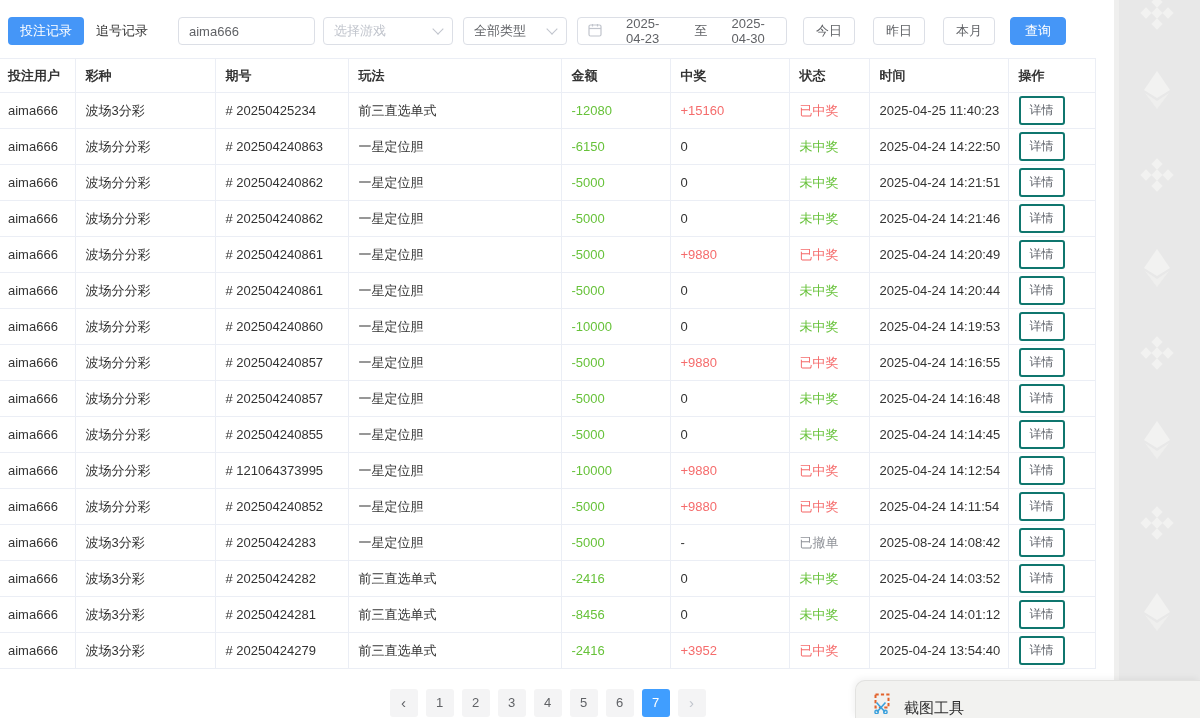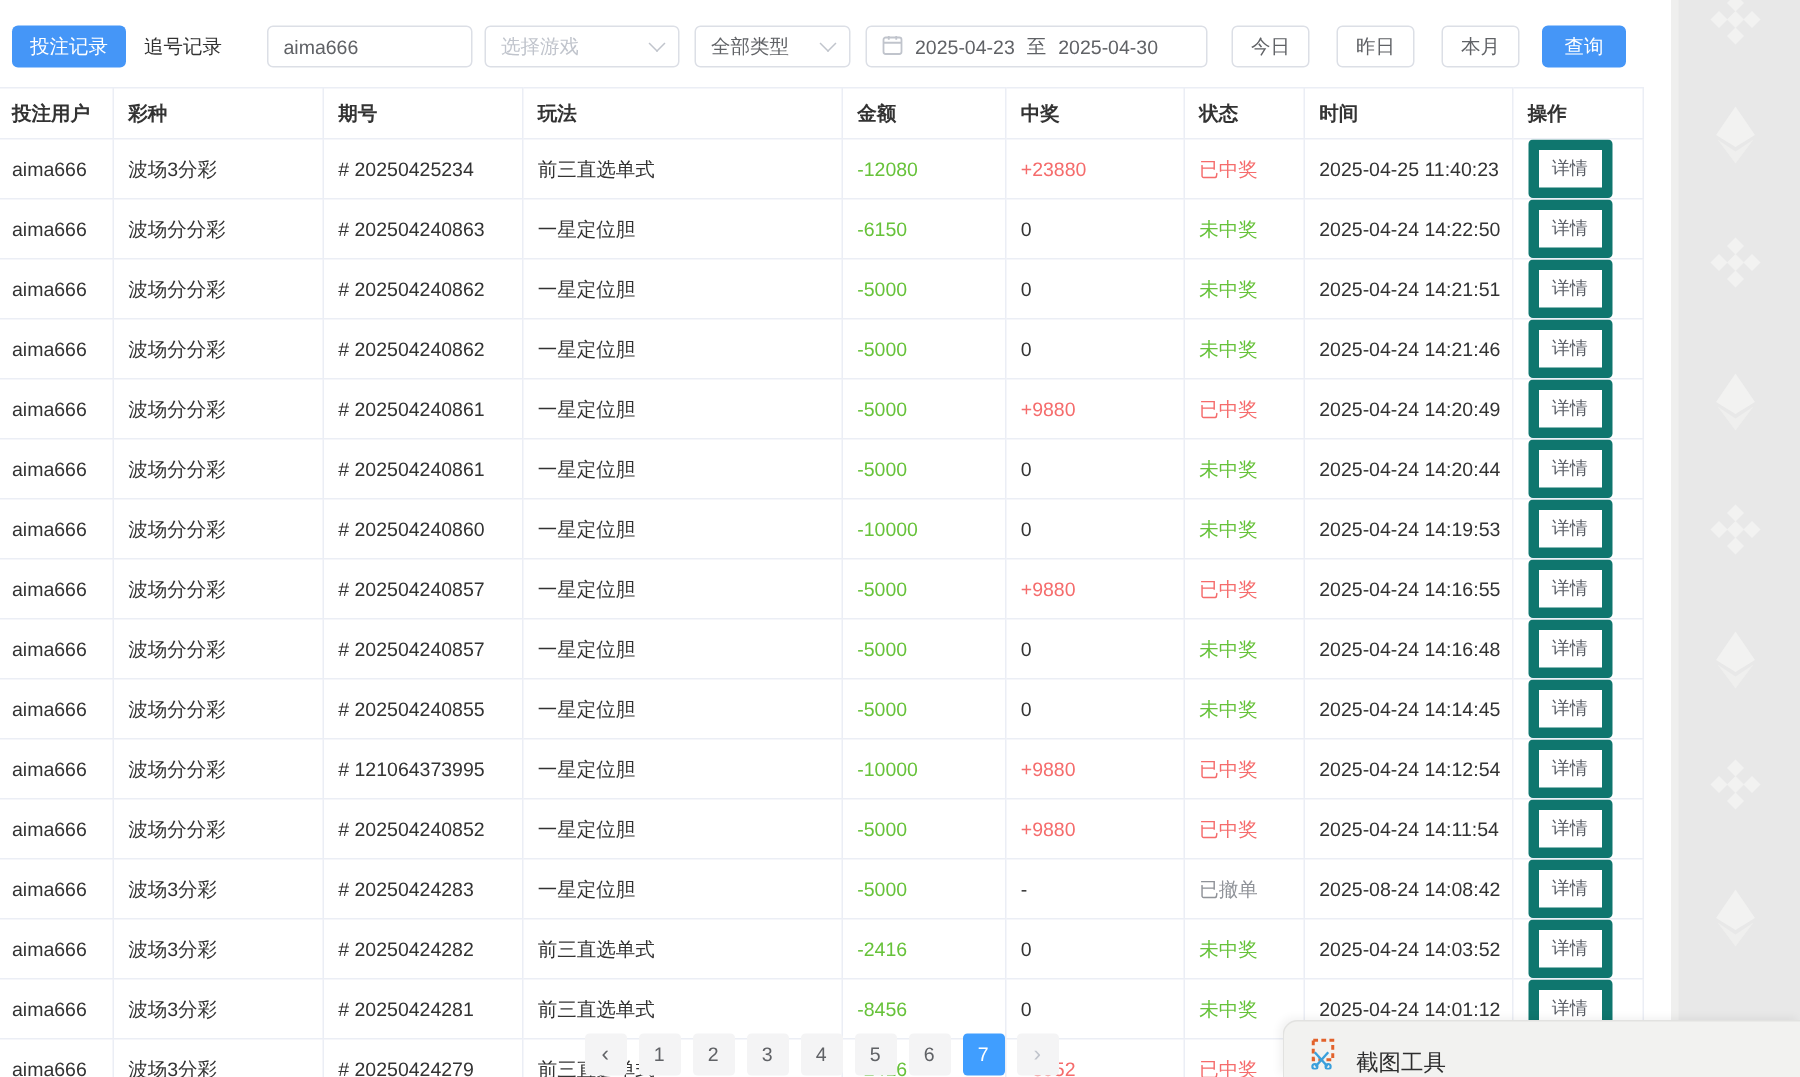"2025-04-23" .daterange { gap: 8px -> 24px; width: 228px -> 210px }
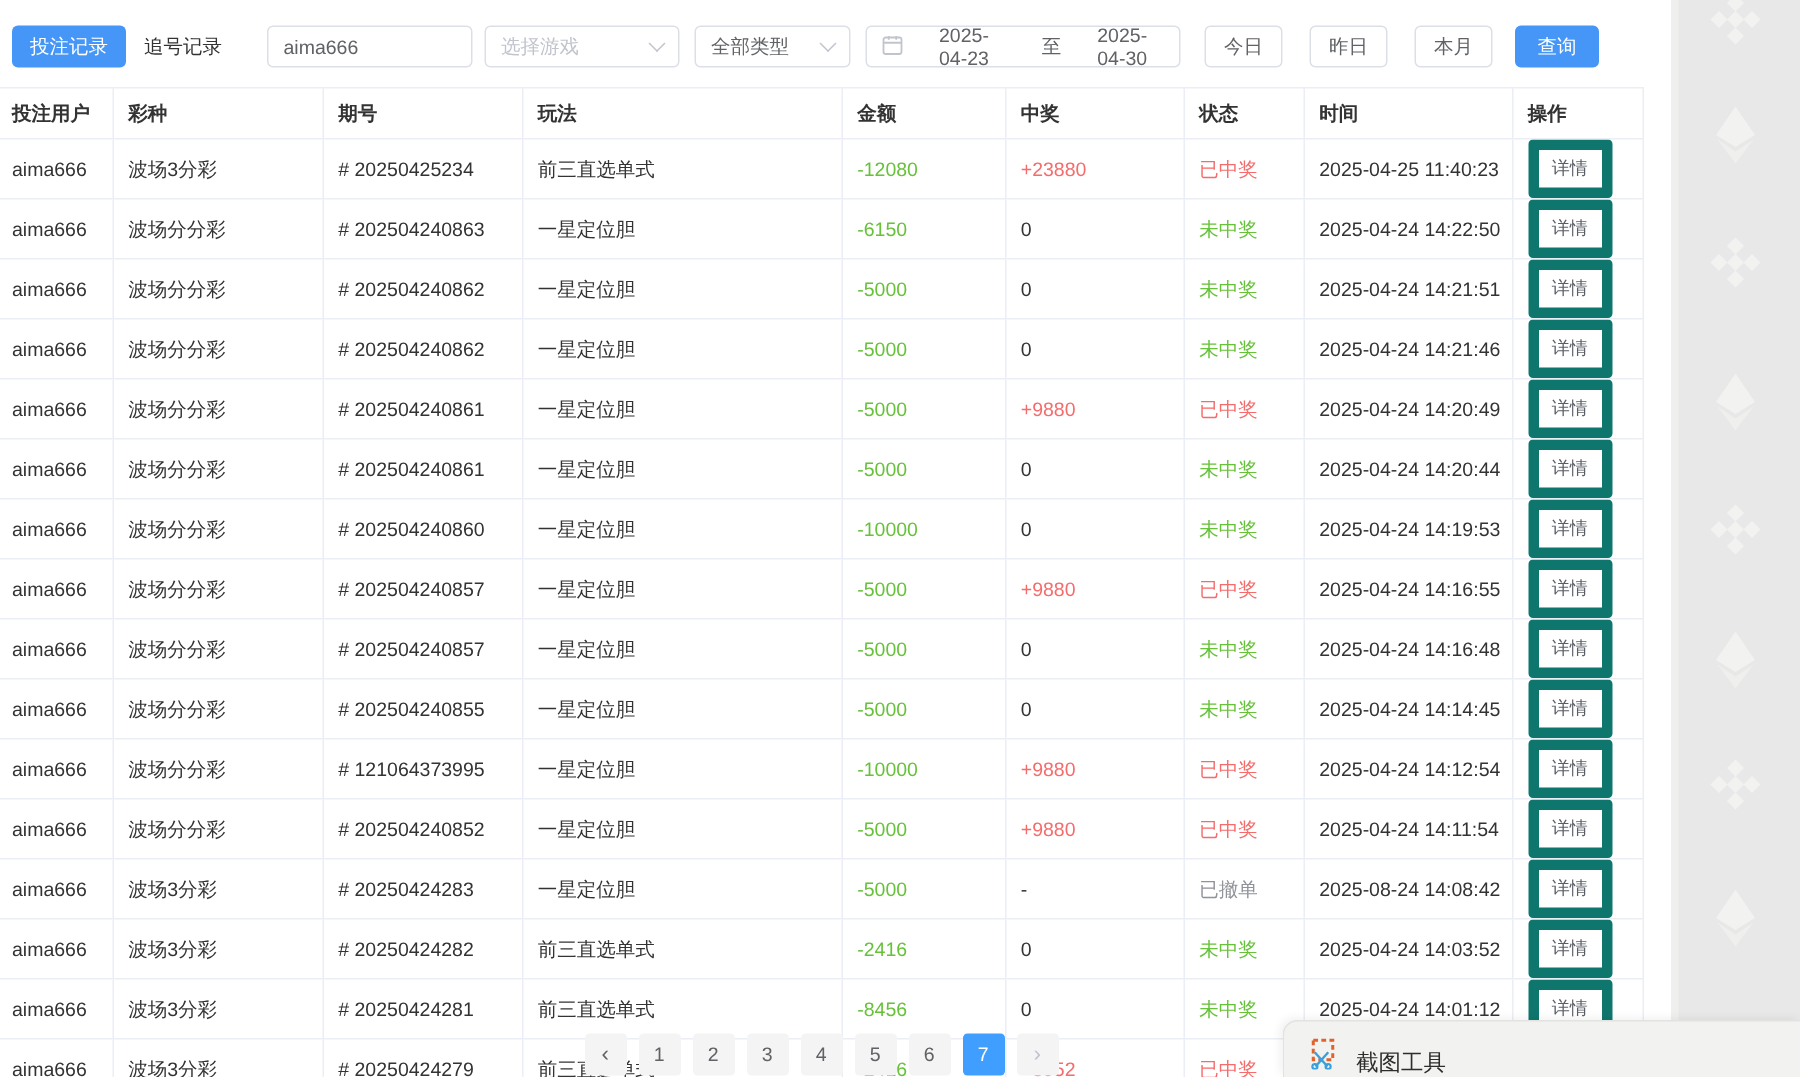"+23880" td.win-pos { text: +23880 -> +15160 }
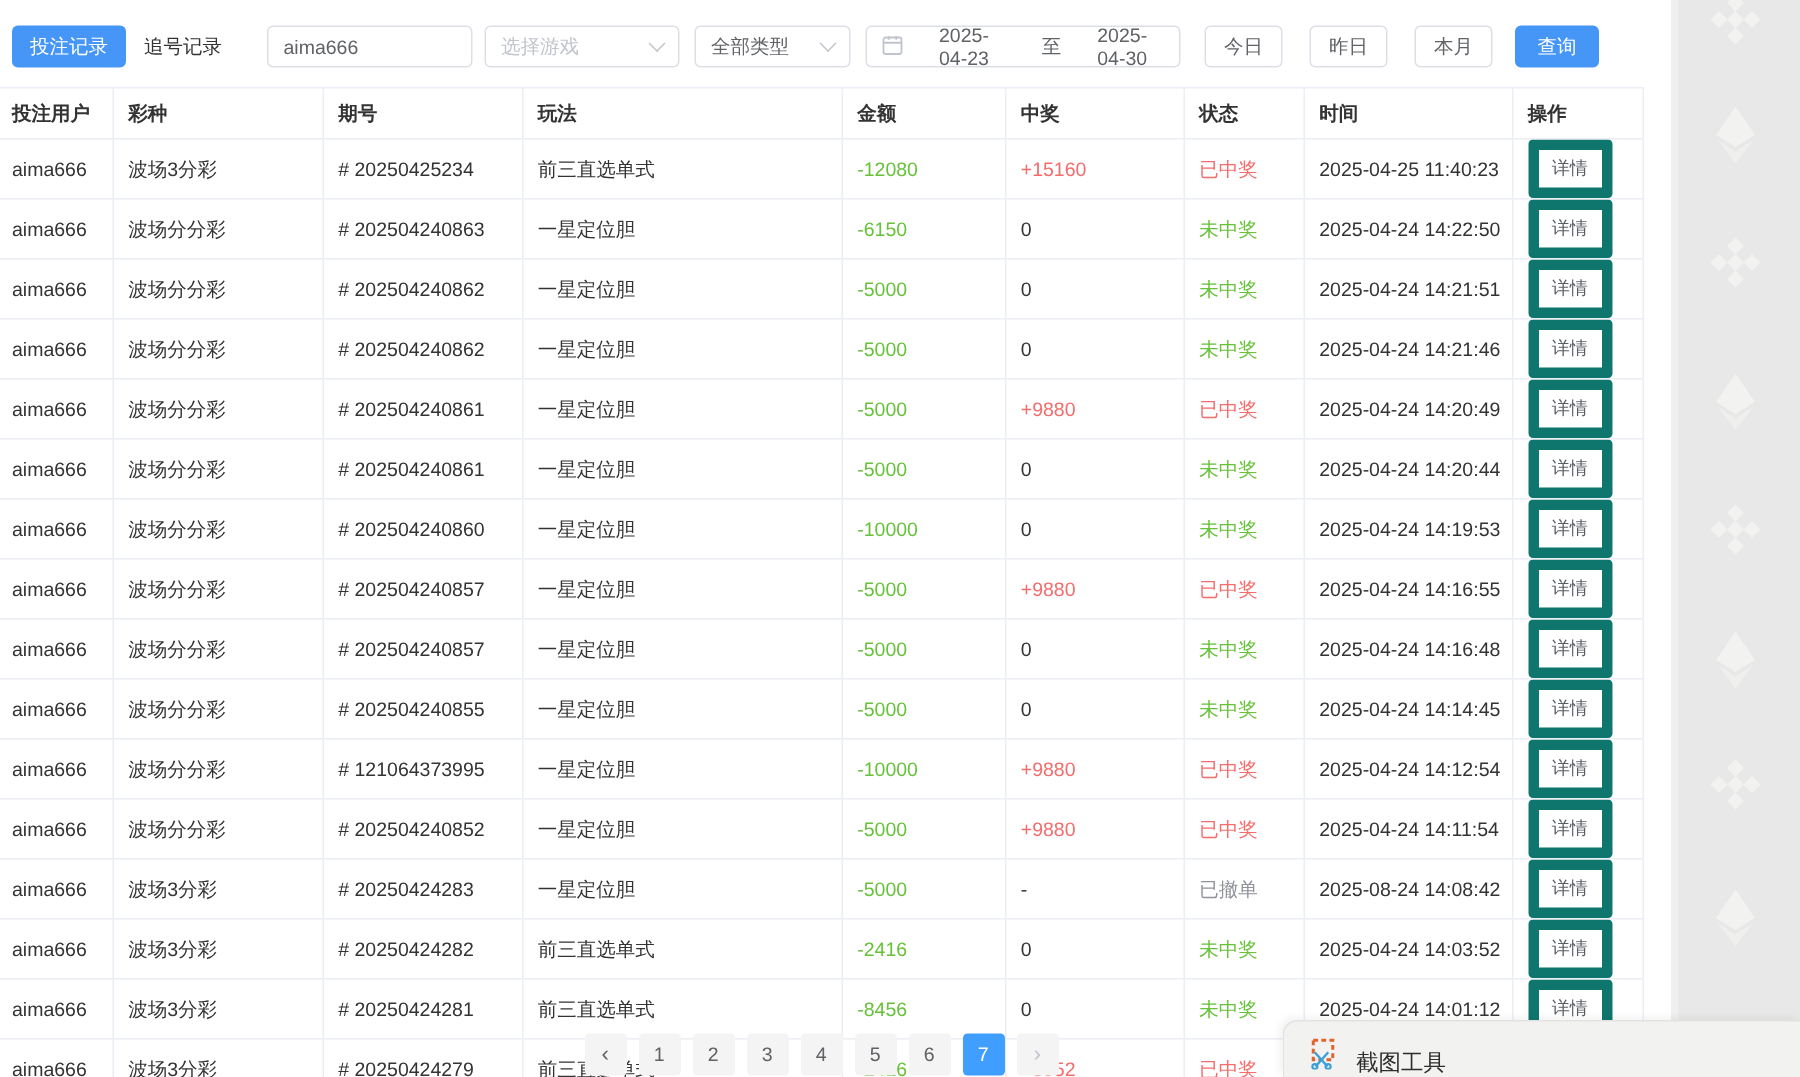"详情" .detail-btn { border: 7px solid #0f766e -> 2px solid #0f766e }
